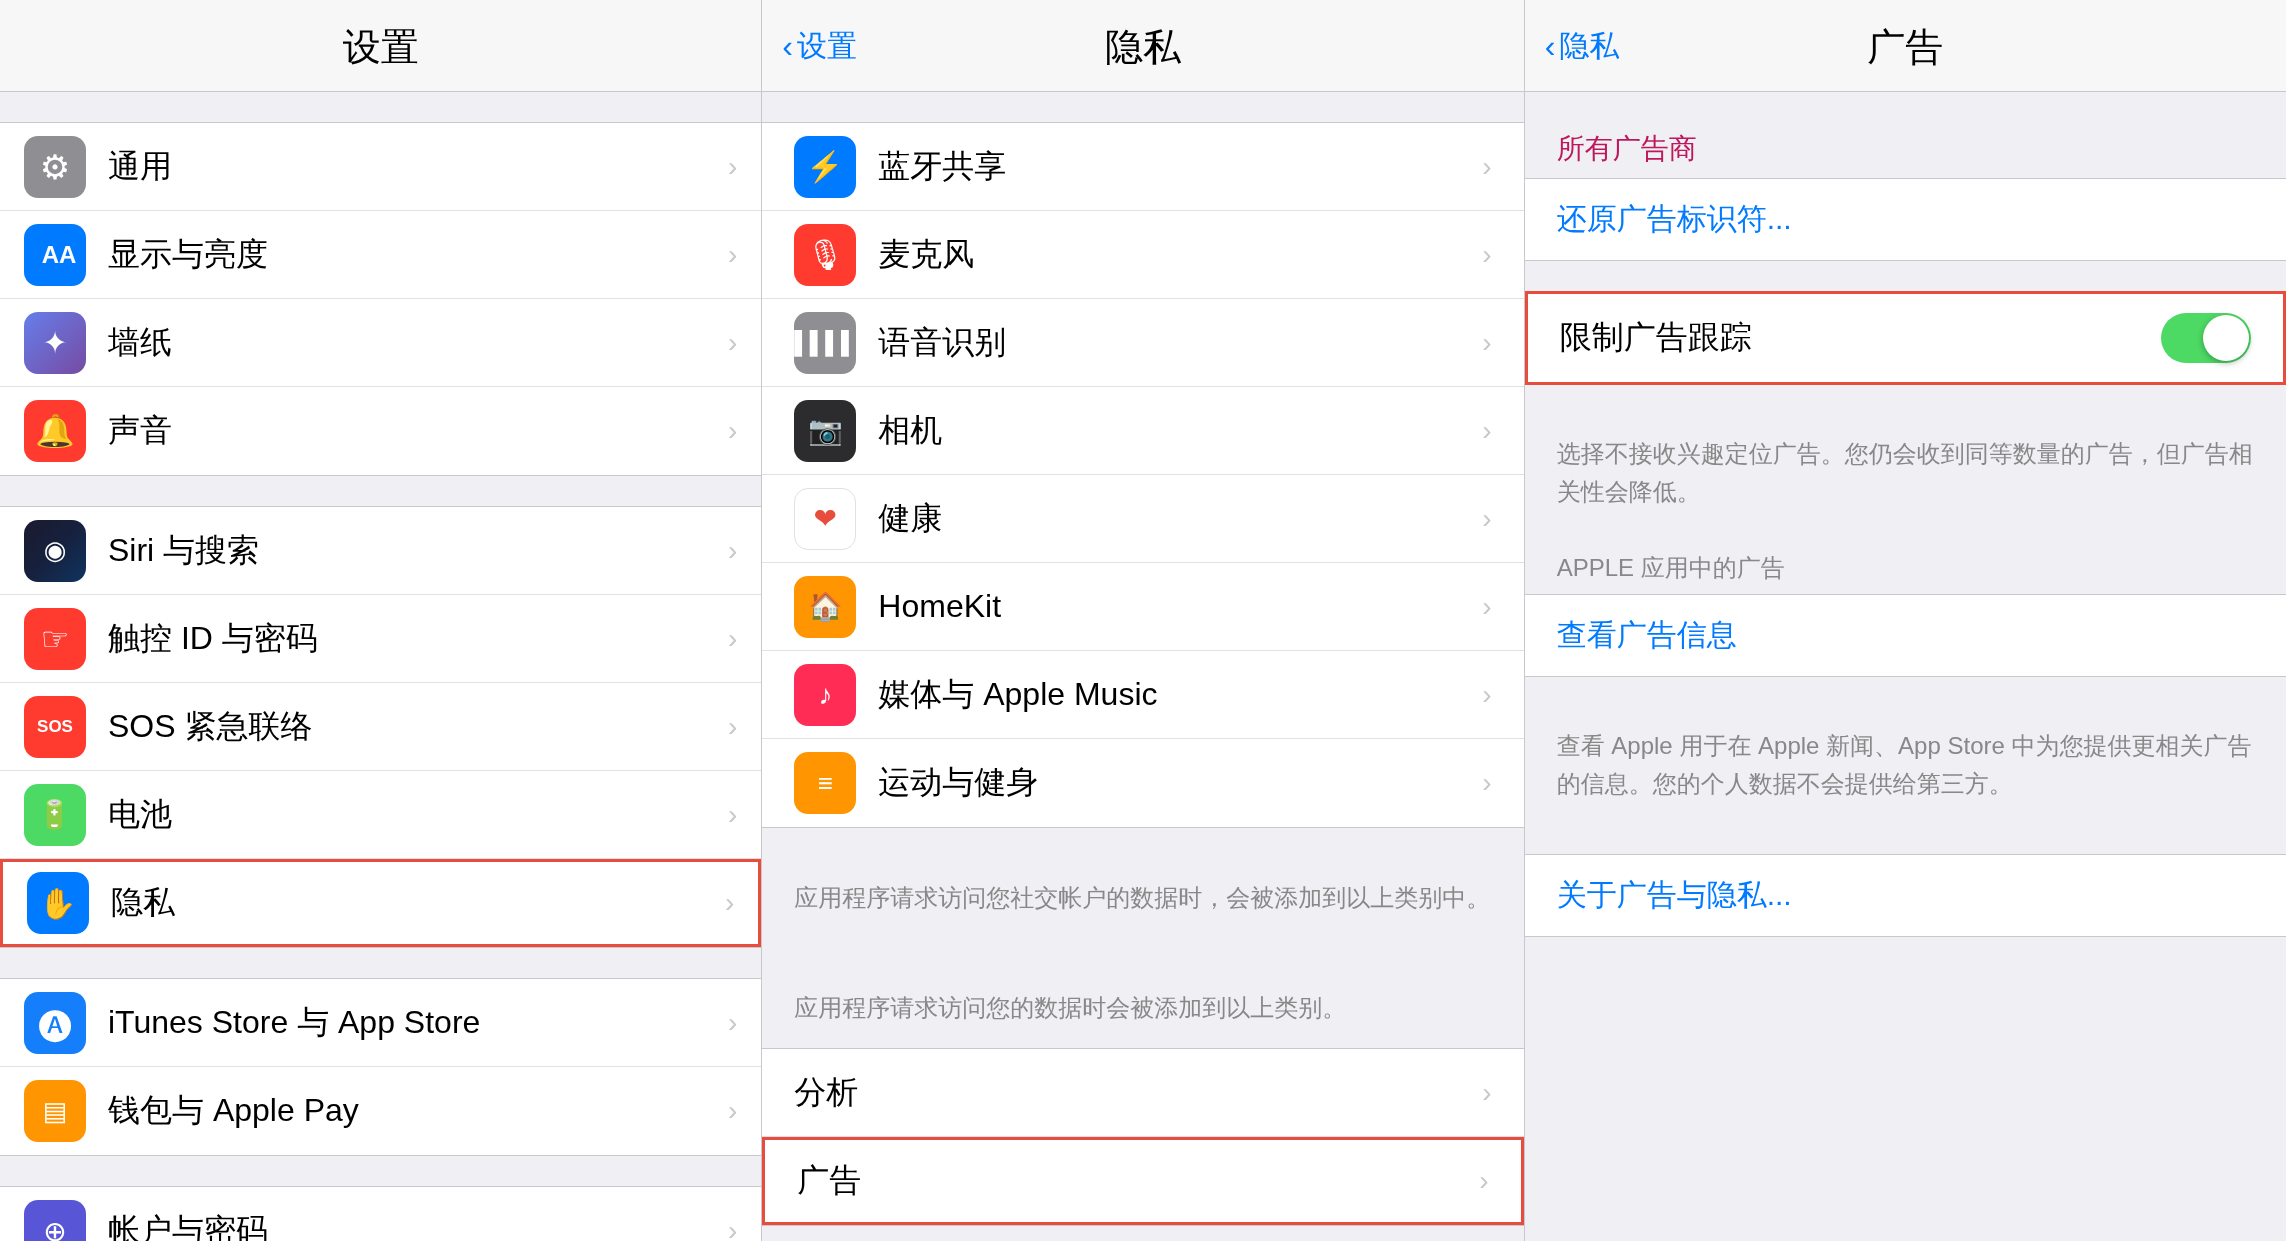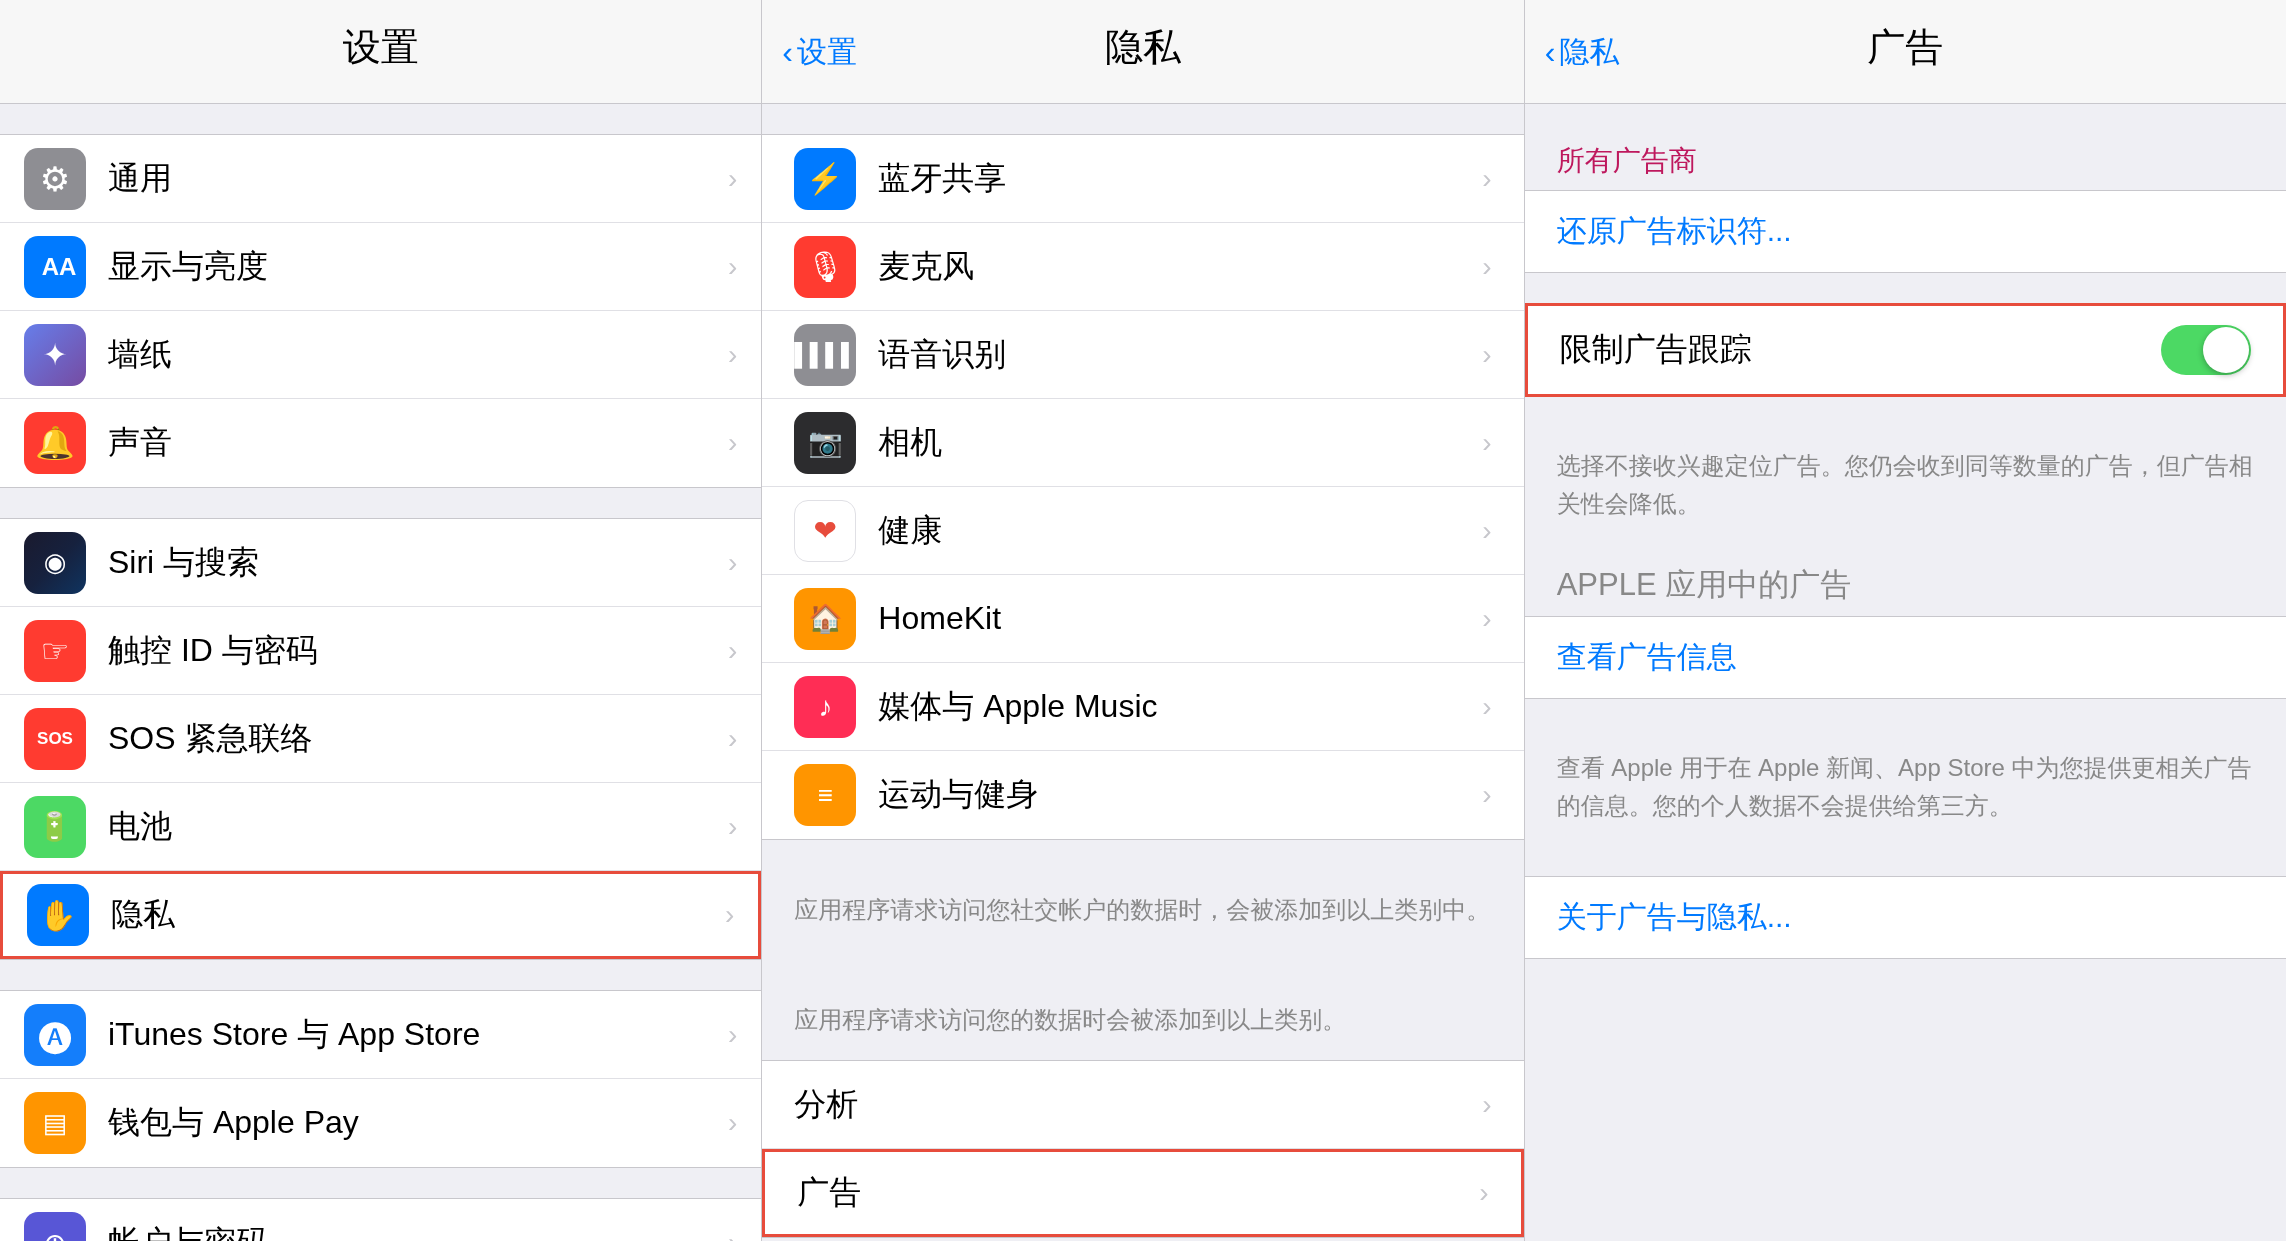"设置" .panel-header { padding: 22px 20px 30px -> 22px 20px 18px }
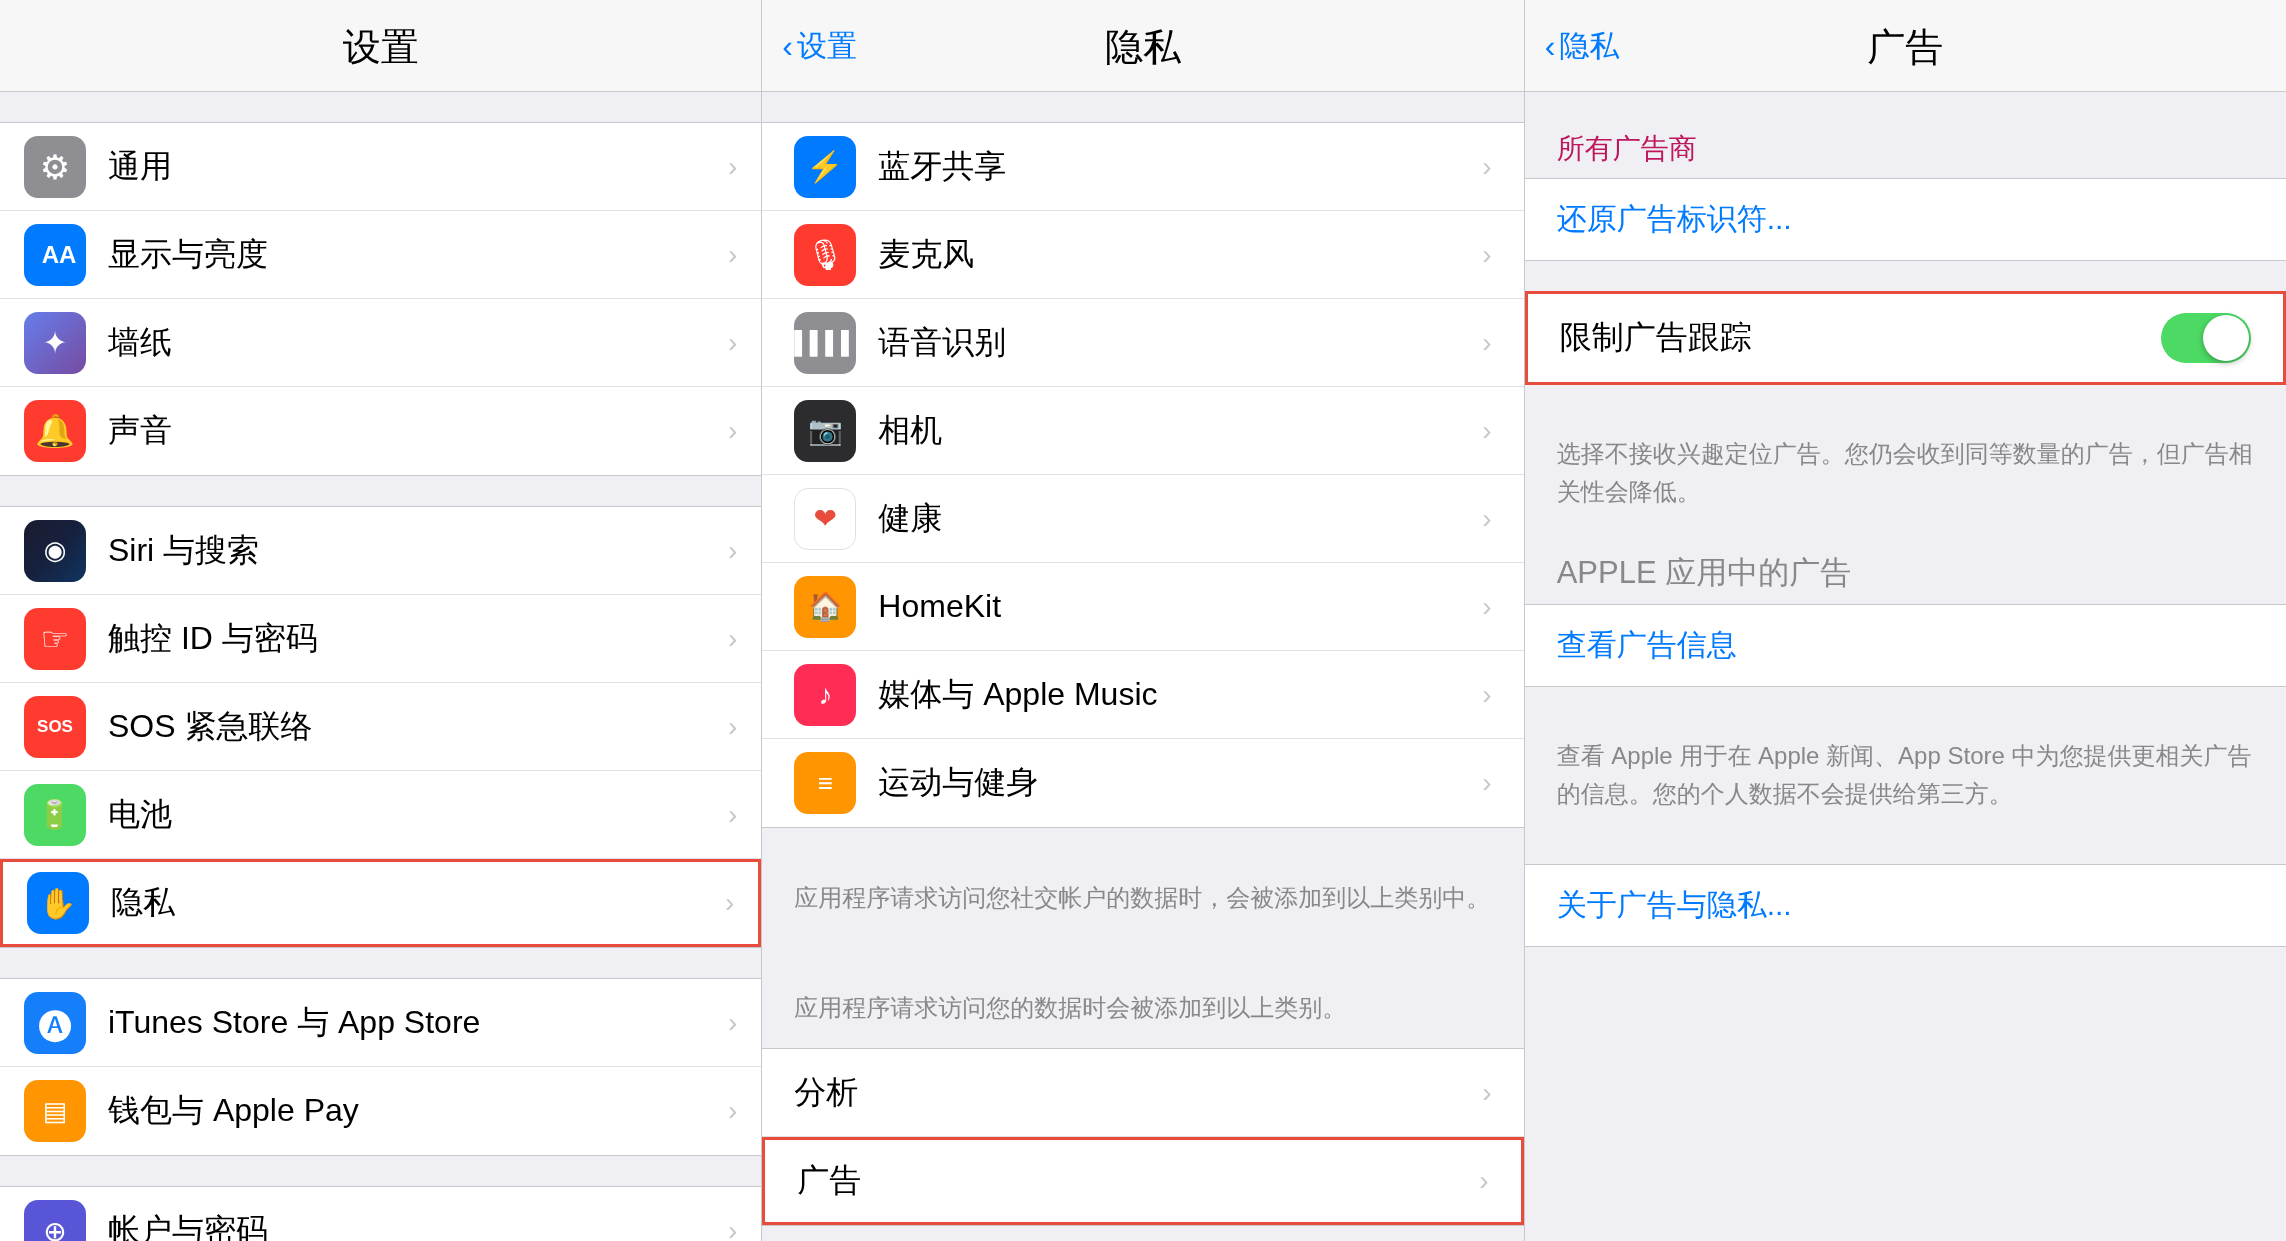"APPLE 应用中的广告" .ad-section-title { font-size: 31px -> 24px }
